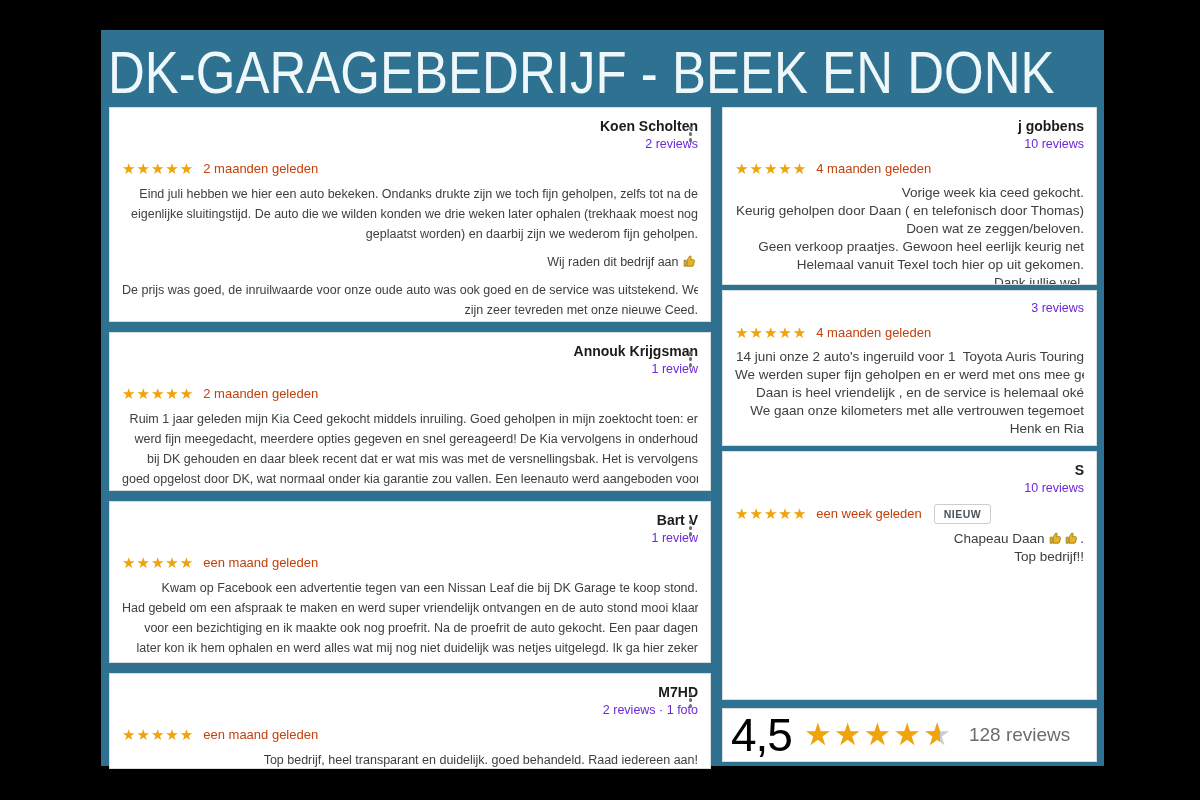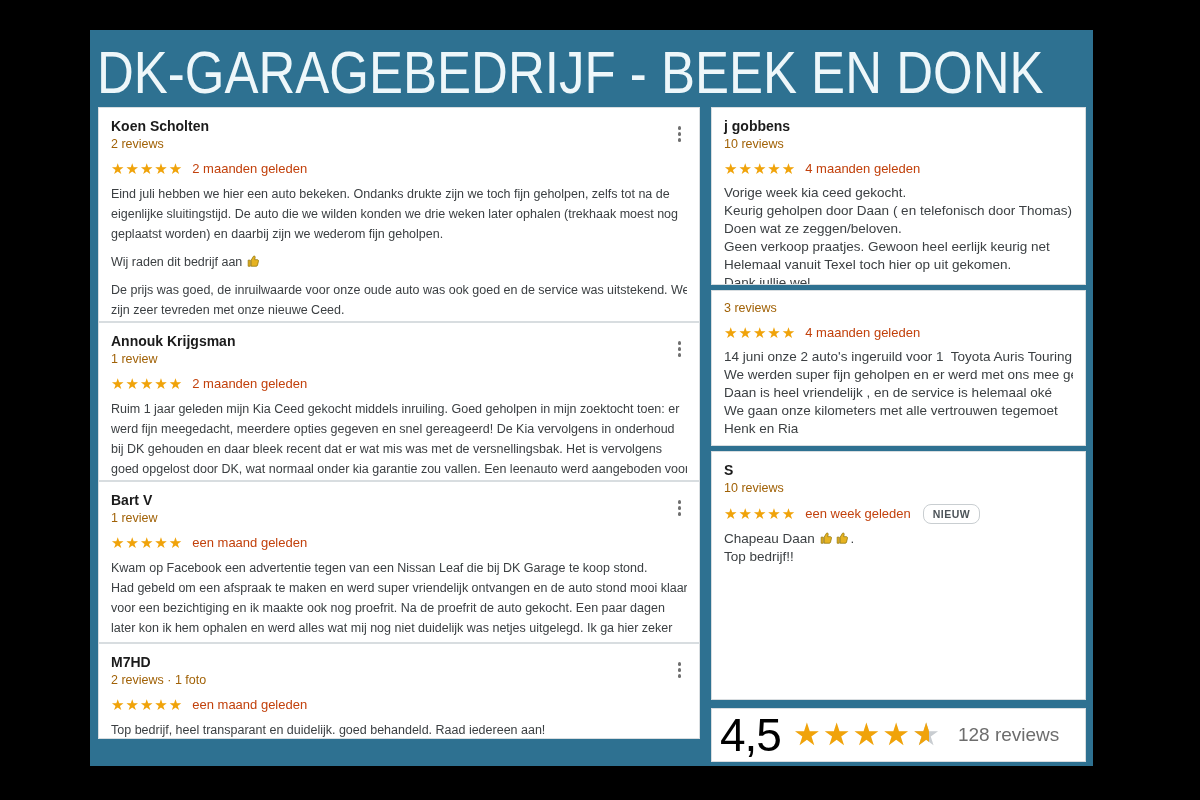"DK-GARAGEBEDRIJF - BEEK EN DONK" .frame { left: 90px -> 101px; text-align: none -> right }
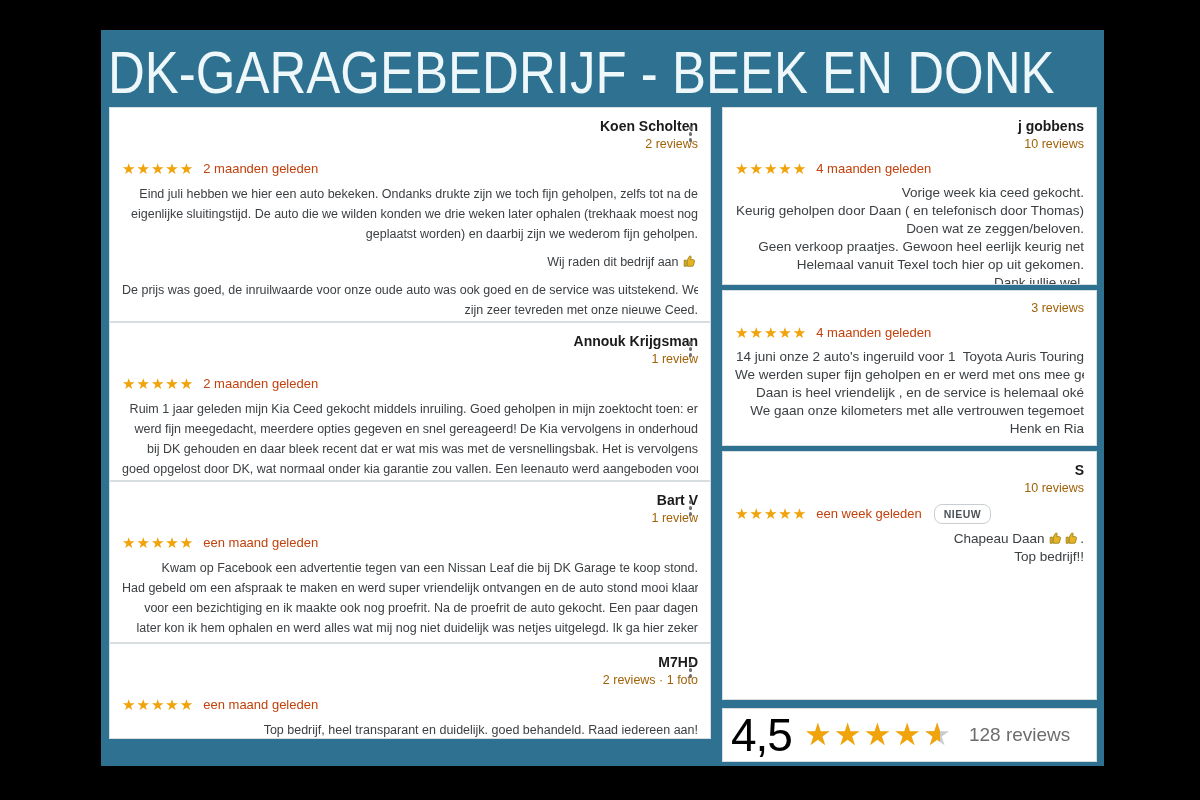"Koen Scholten" .col { gap: 0 -> 10px }
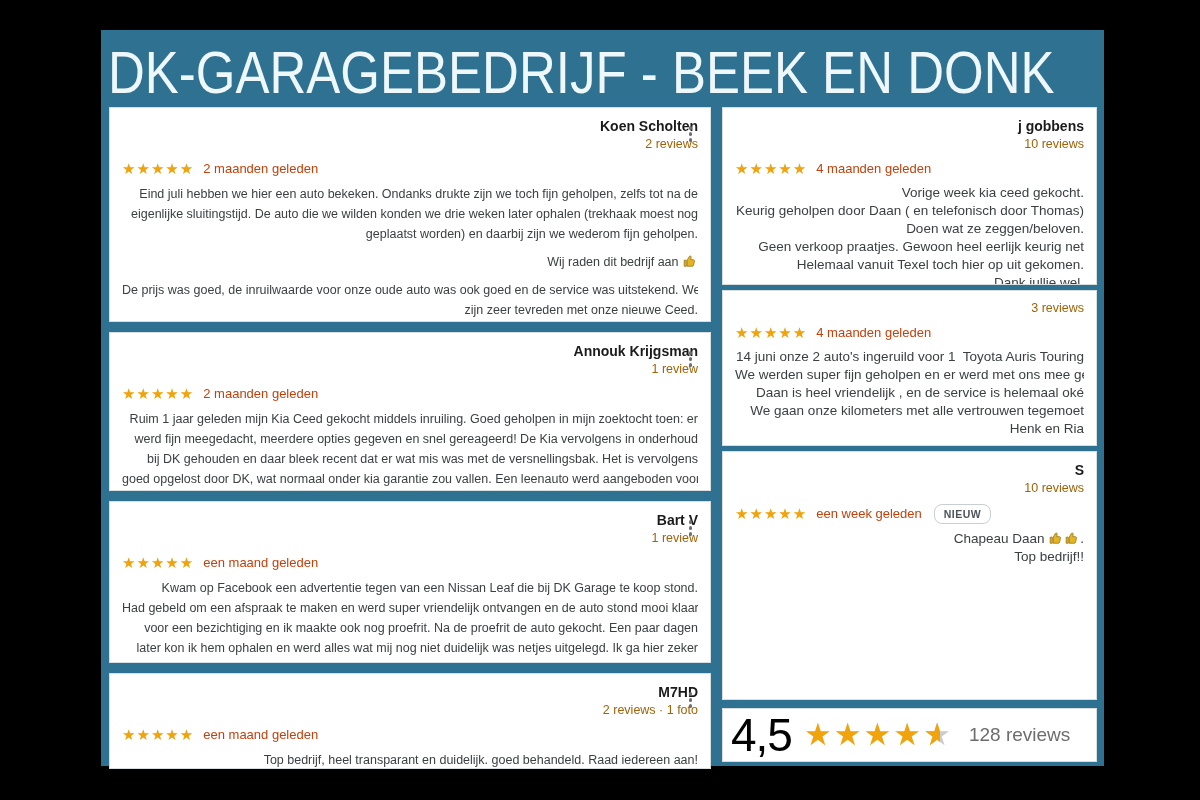"2 reviews" .meta { color: #a16207 -> #6d28d9 }
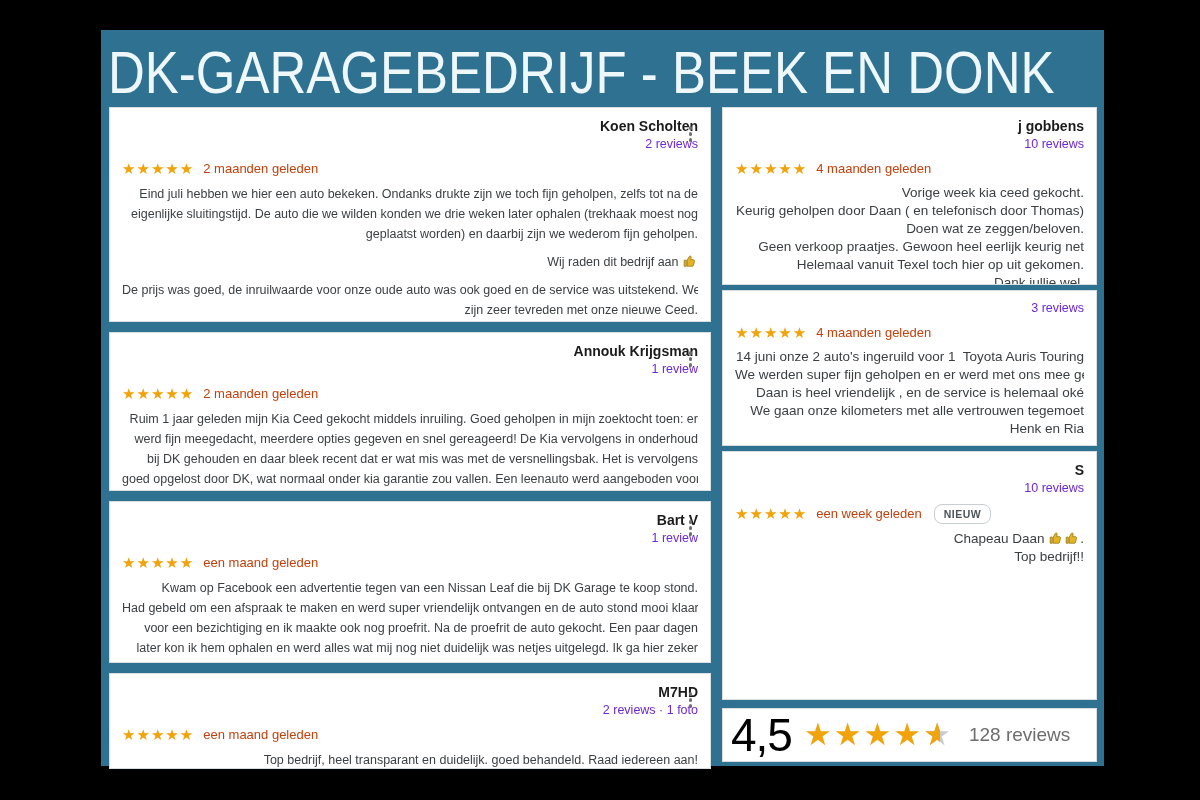"NIEUW" .badge { border-radius: 8px -> 3px }
